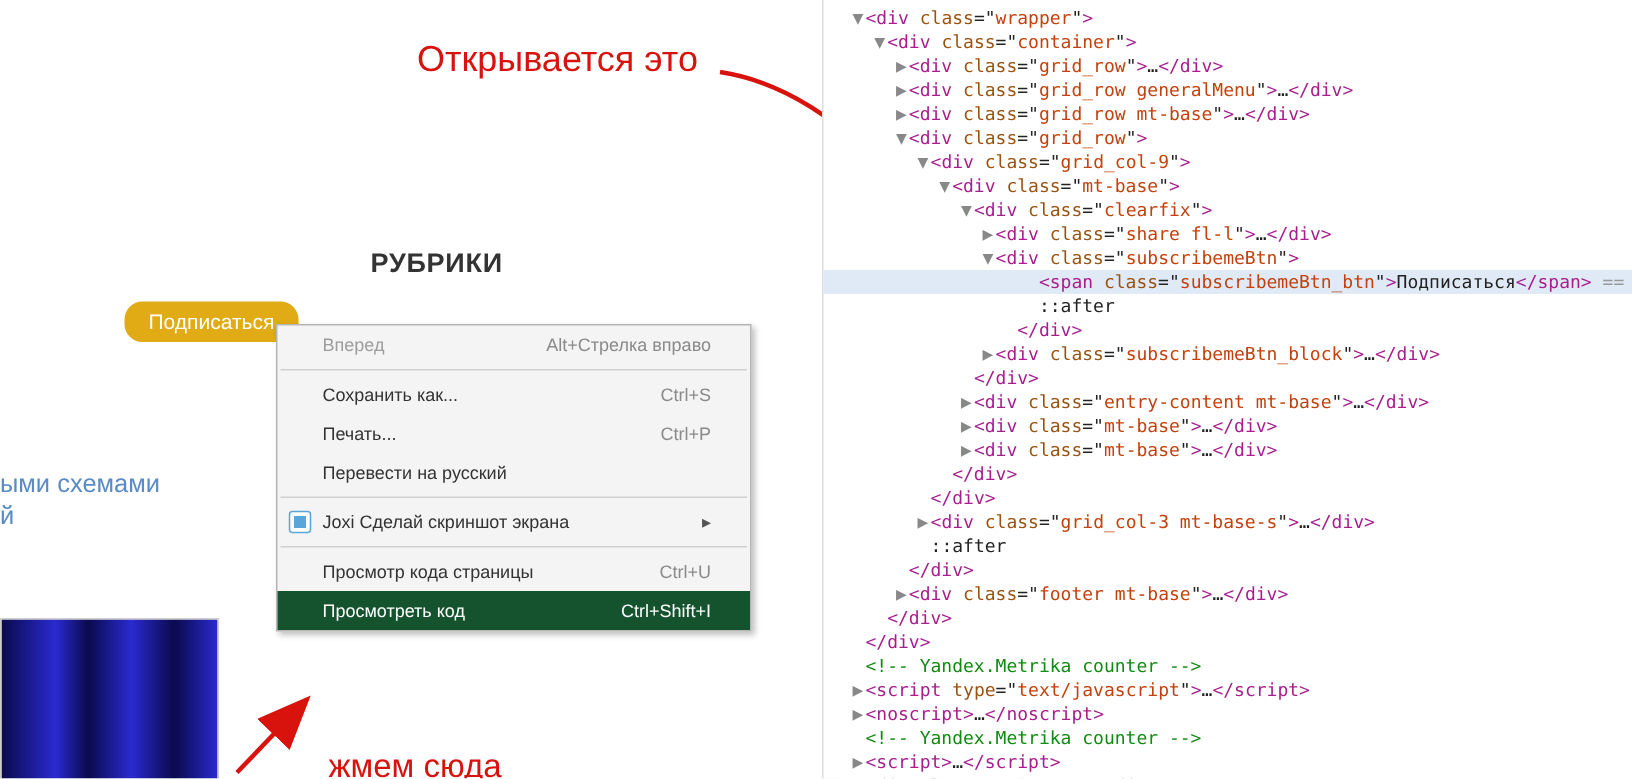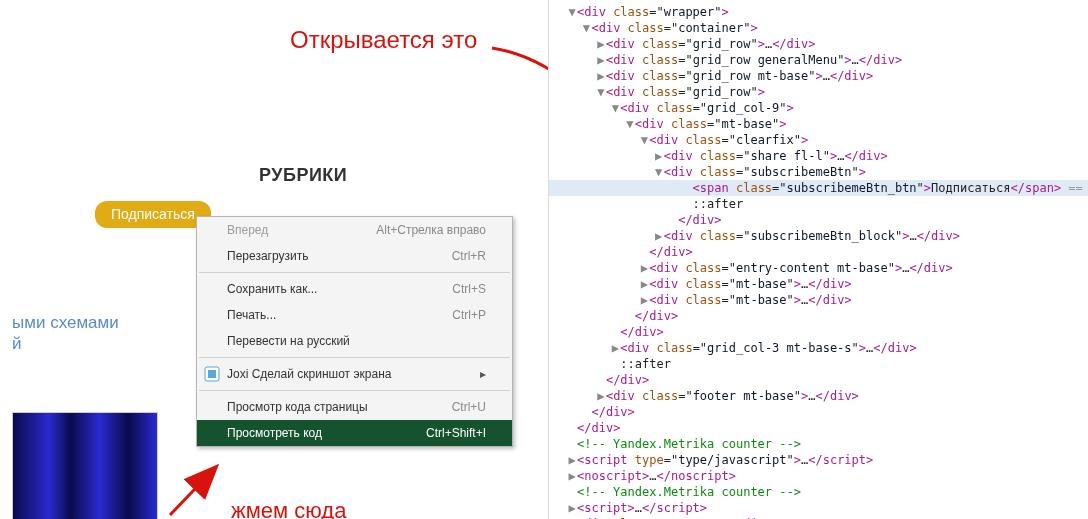"wrapper" .val { color: #0f172a -> #c2410c }
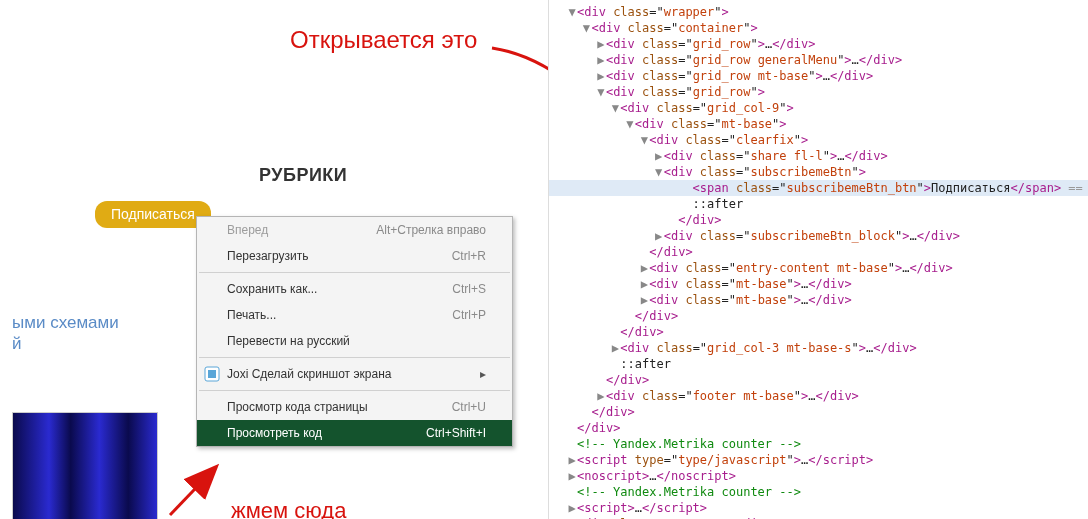"Открывается это" .left-pane { left: 12px -> 0 }
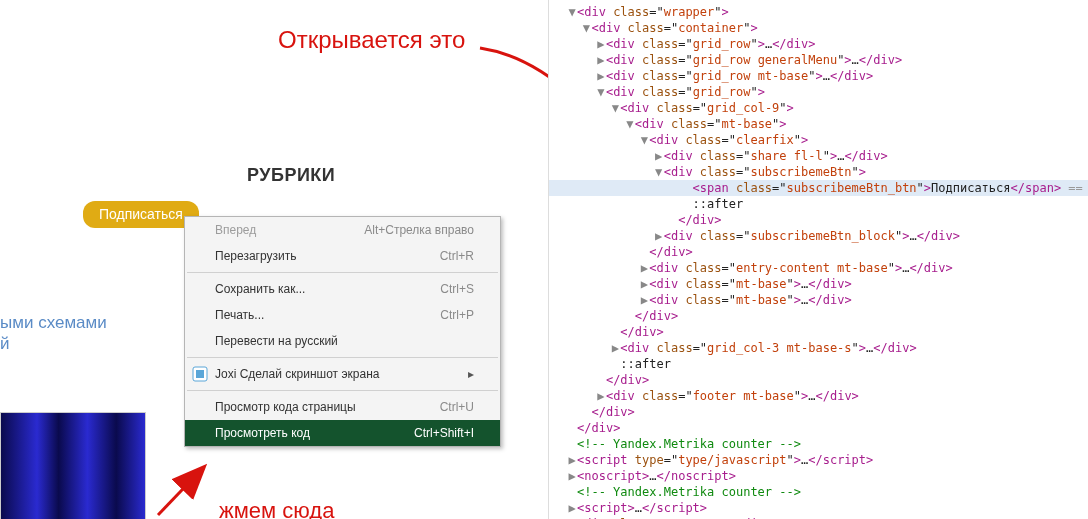"Перезагрузить" div.cm-row { html: <div> <span>Перезагрузить</span> <span>Ctrl+R</span> </div> -> none }
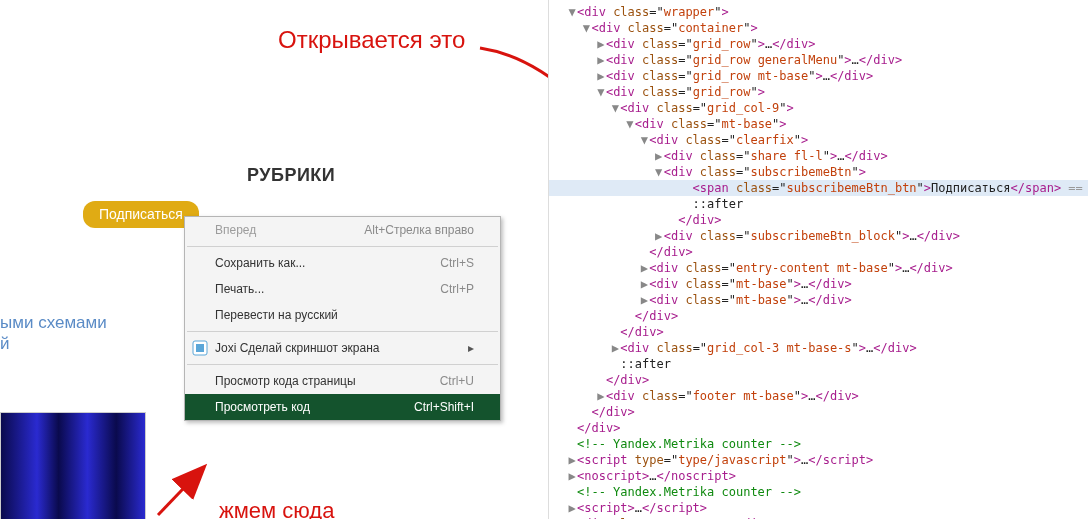"type/javascript" span.val { text: type/javascript -> text/javascript }
